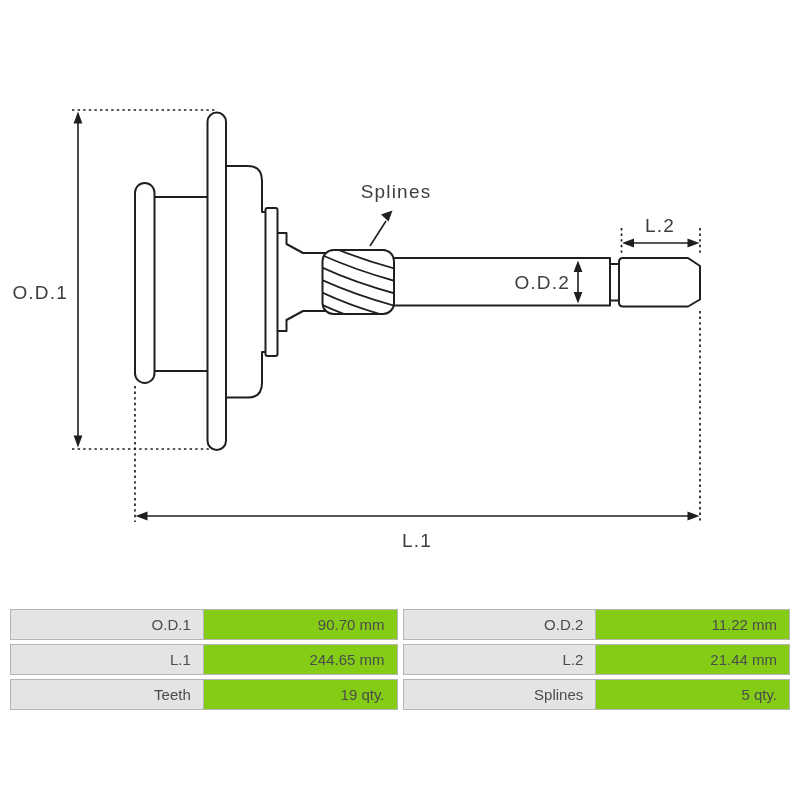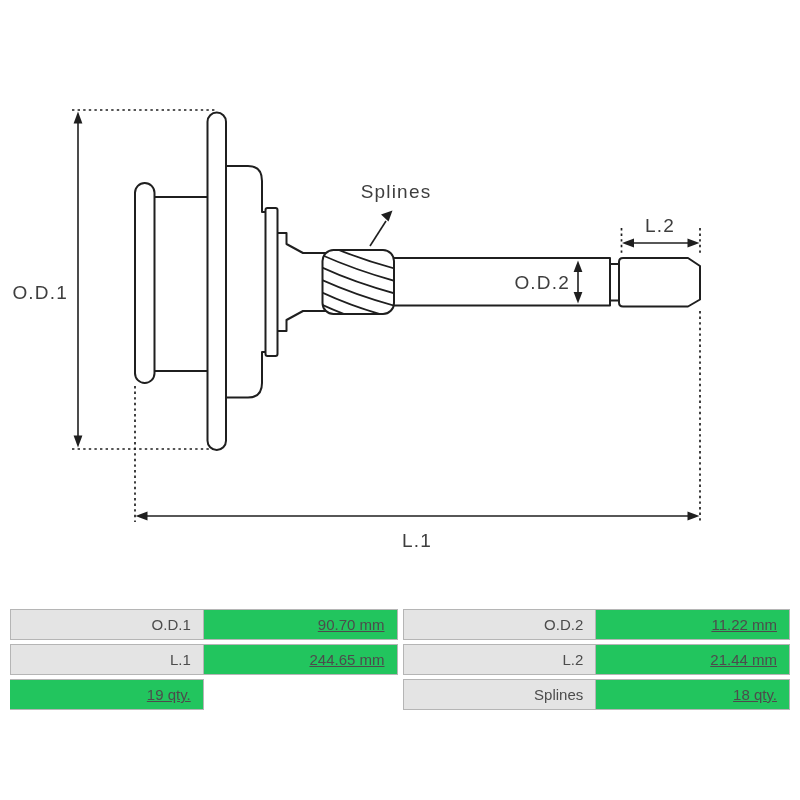"90.70 mm" .cell.value { background: #22c55e -> #84cc16; text-decoration: underline -> none }
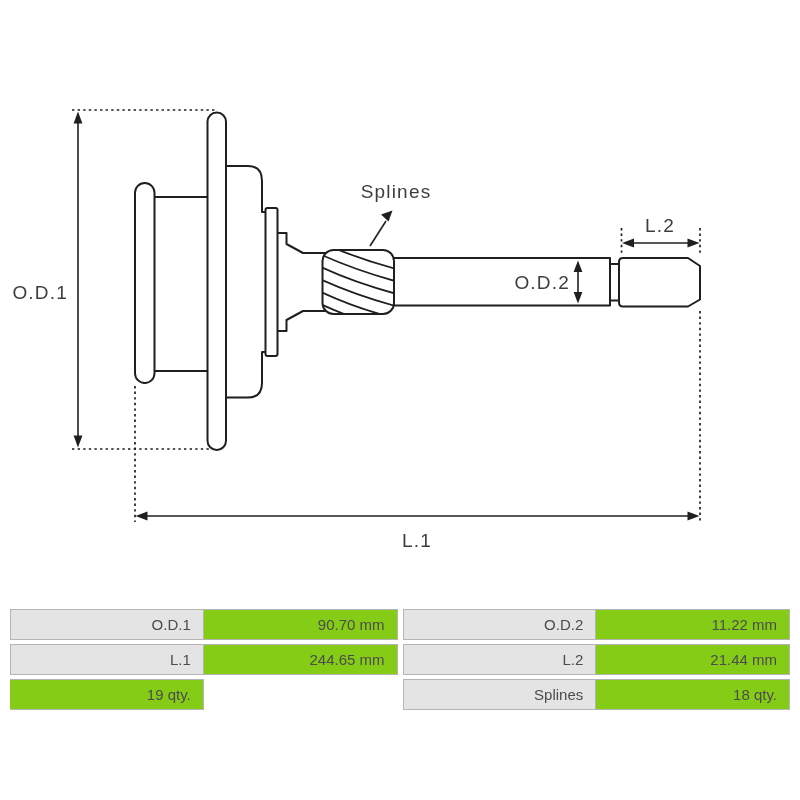"Teeth" div.cell { html: none -> <div>Teeth</div> }
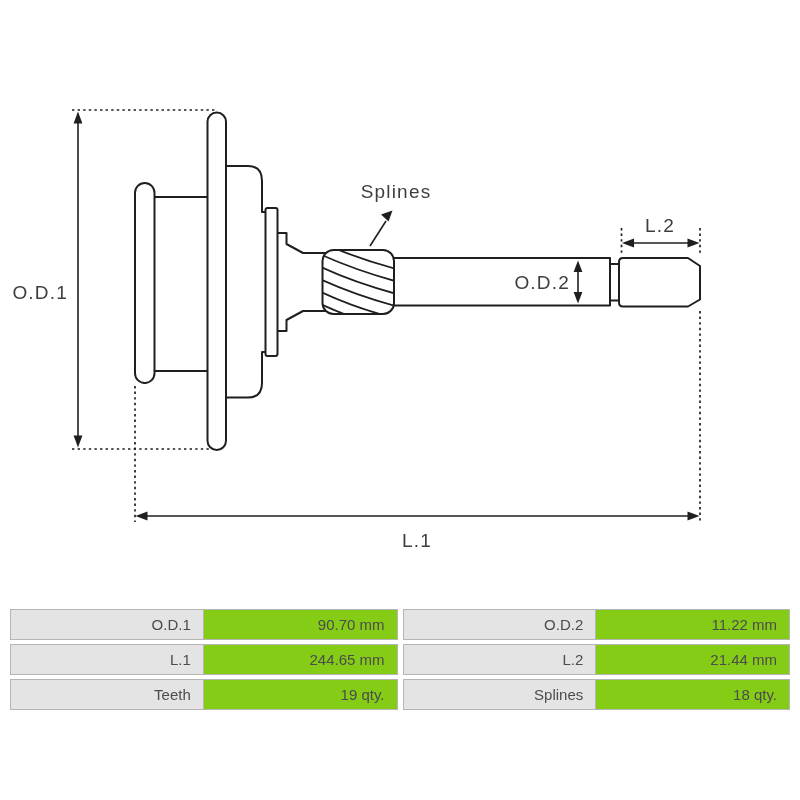"18 qty." div.cell { text: 18 -> 5 }
